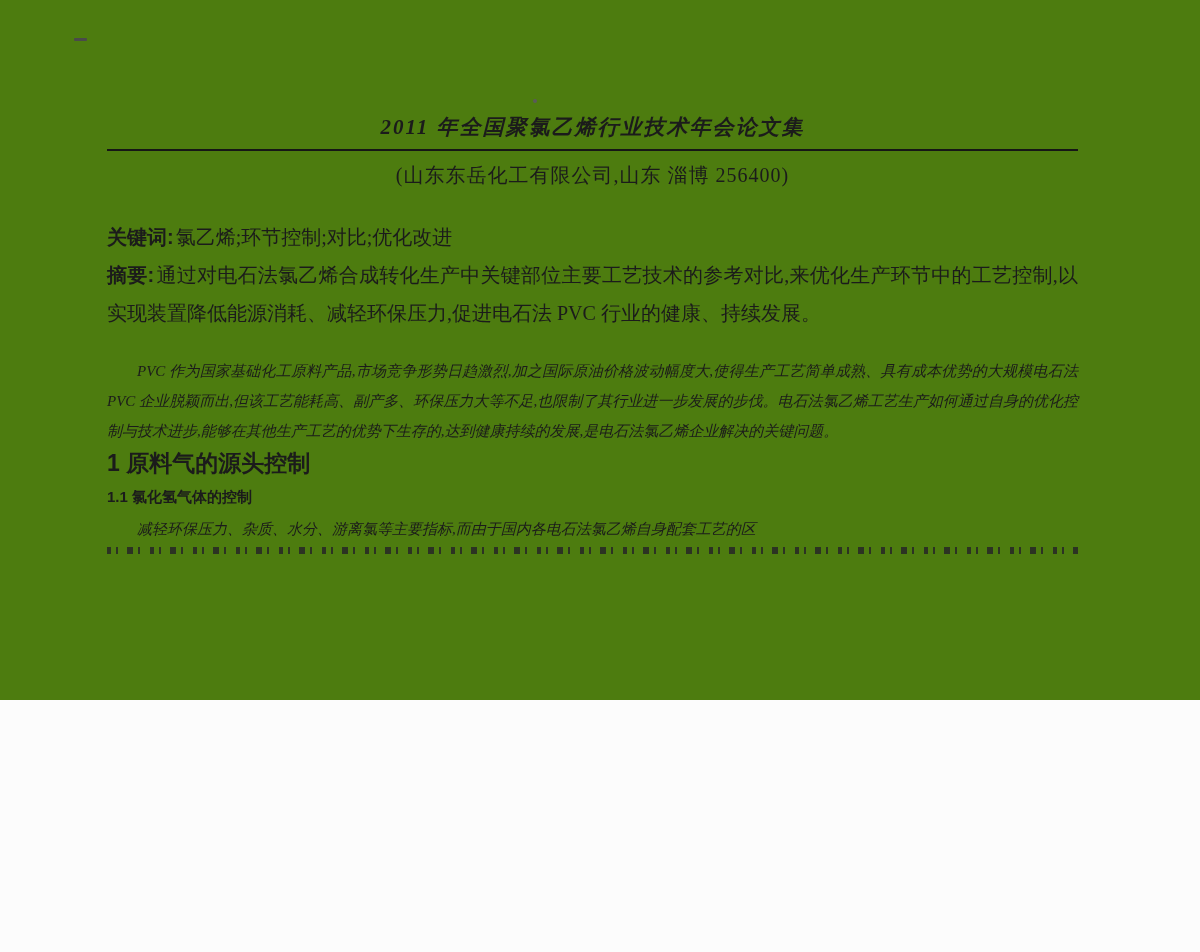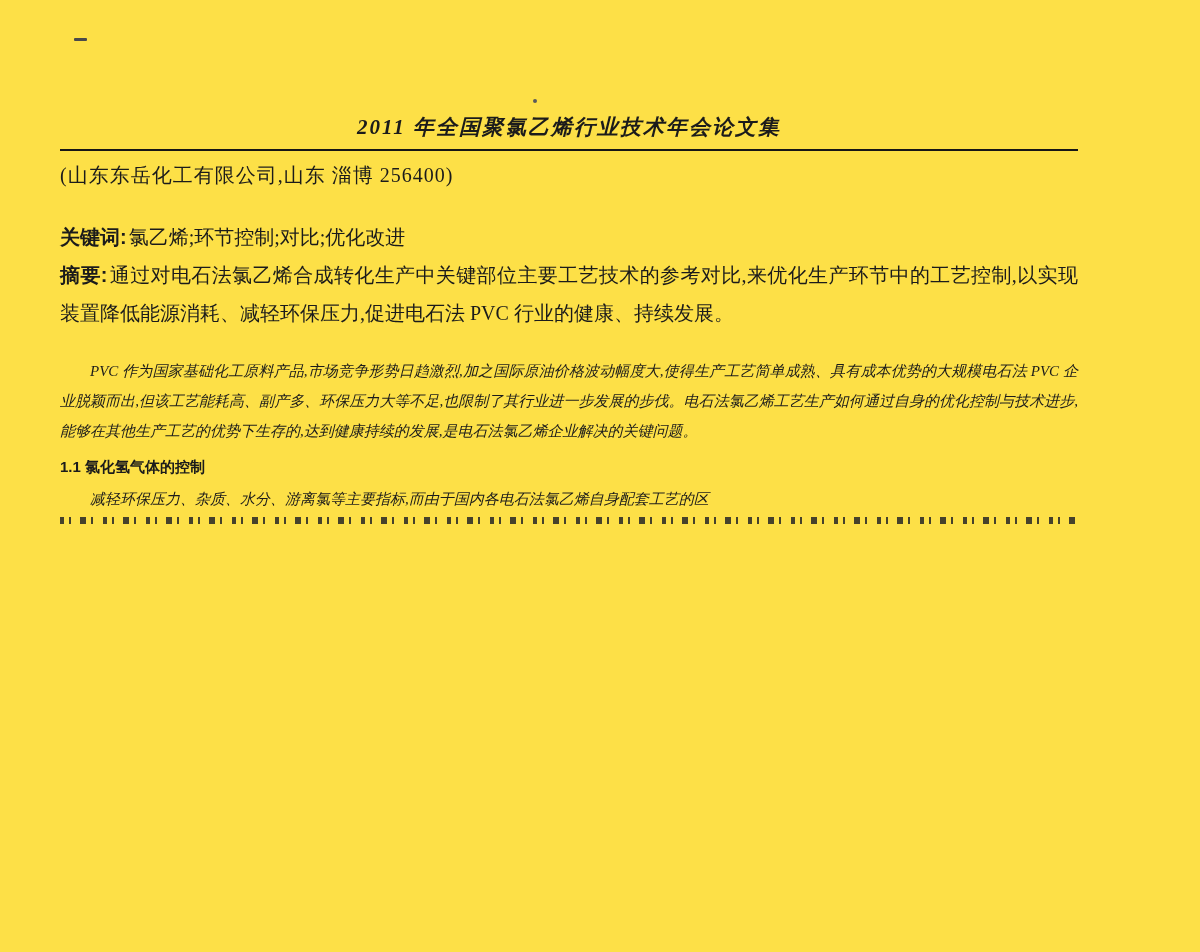"2011 年全国聚氯乙烯行业技术年会论文集" .page { background: #fde047 -> #4d7c0f; height: 952px -> 700px; padding: 0 122px 0 60px -> 0 122px 0 107px }
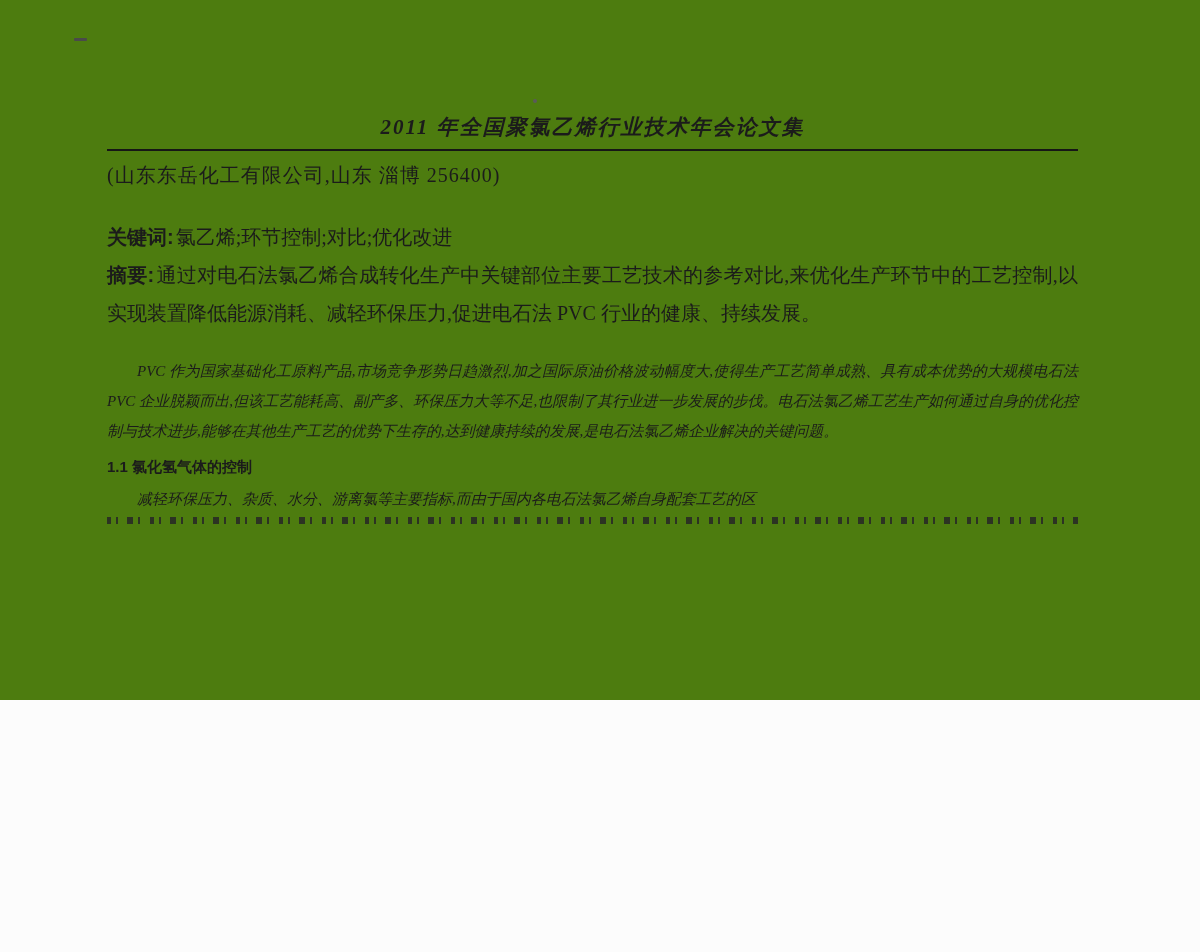"(山东东岳化工有限公司,山东 淄博 256400)" .affiliation { text-align: left -> center }
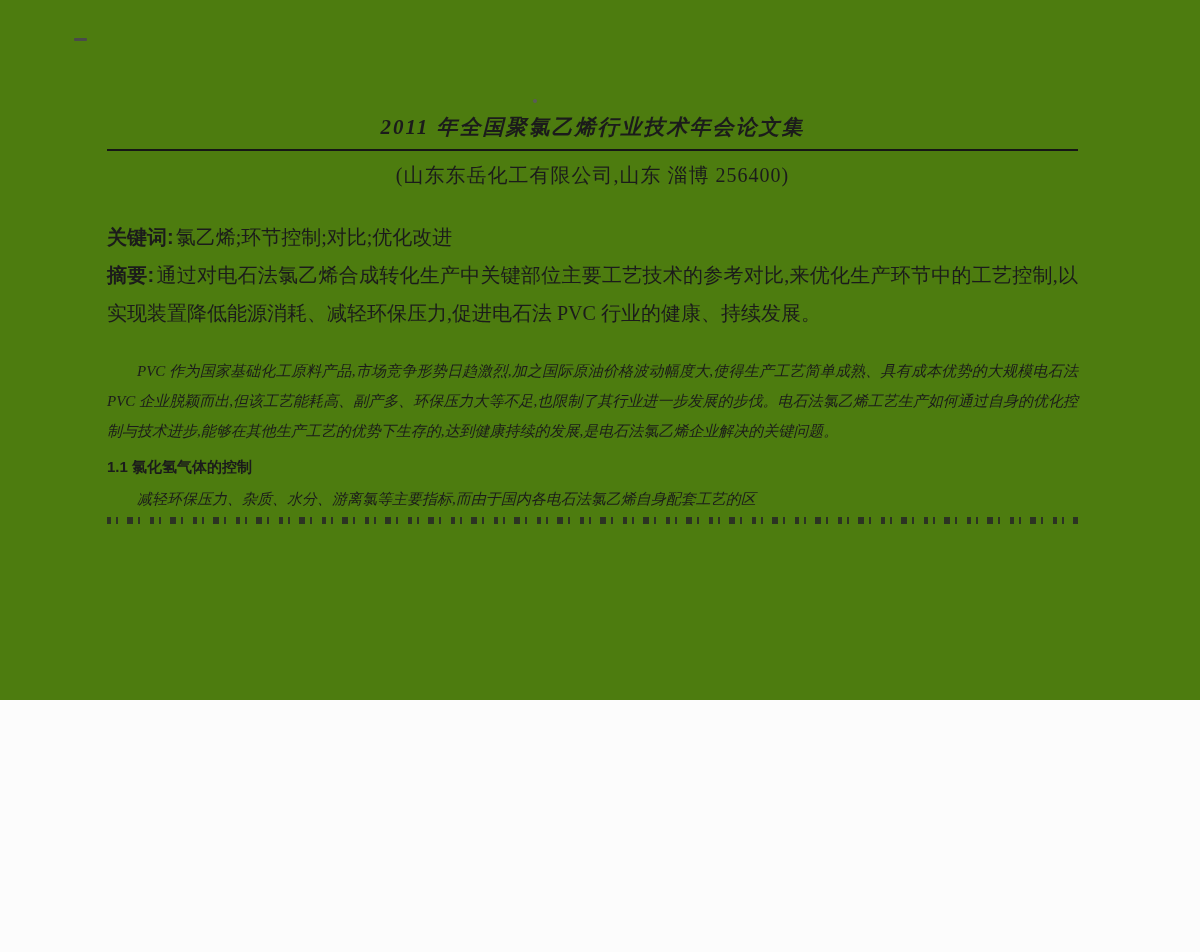"1 原料气的源头控制" h2.sec1 { html: none -> <h2>1 原料气的源头控制</h2> }
